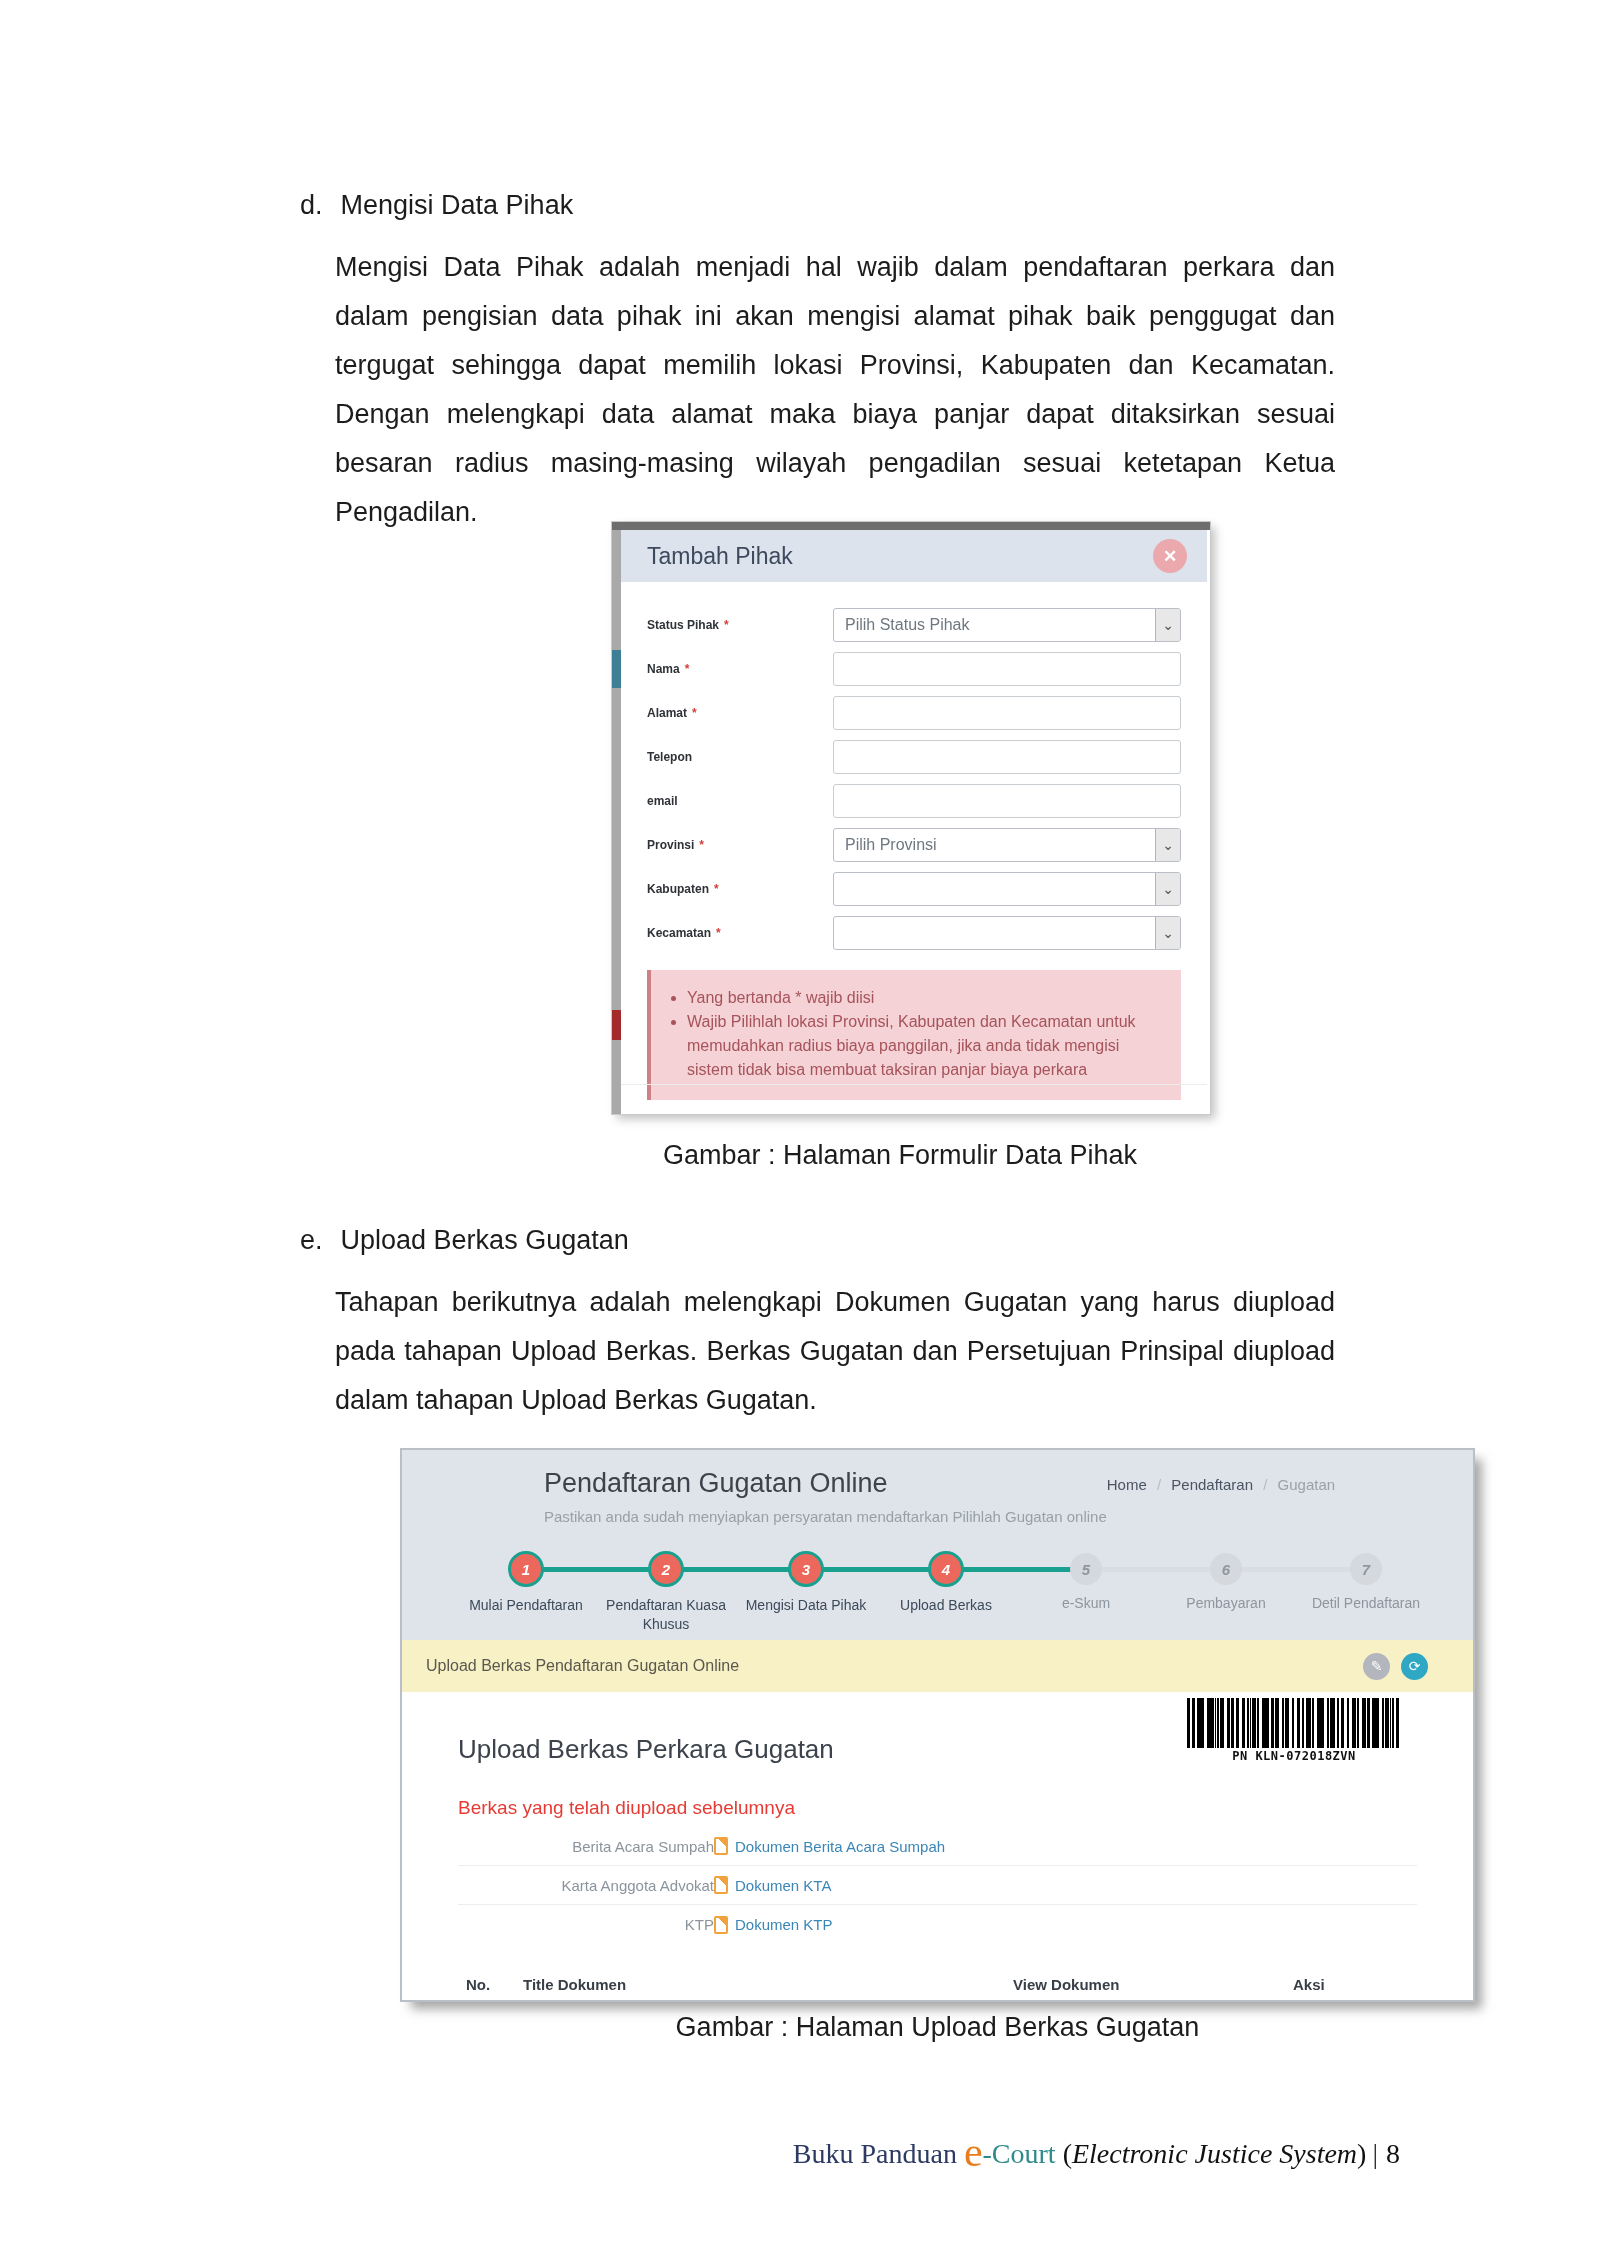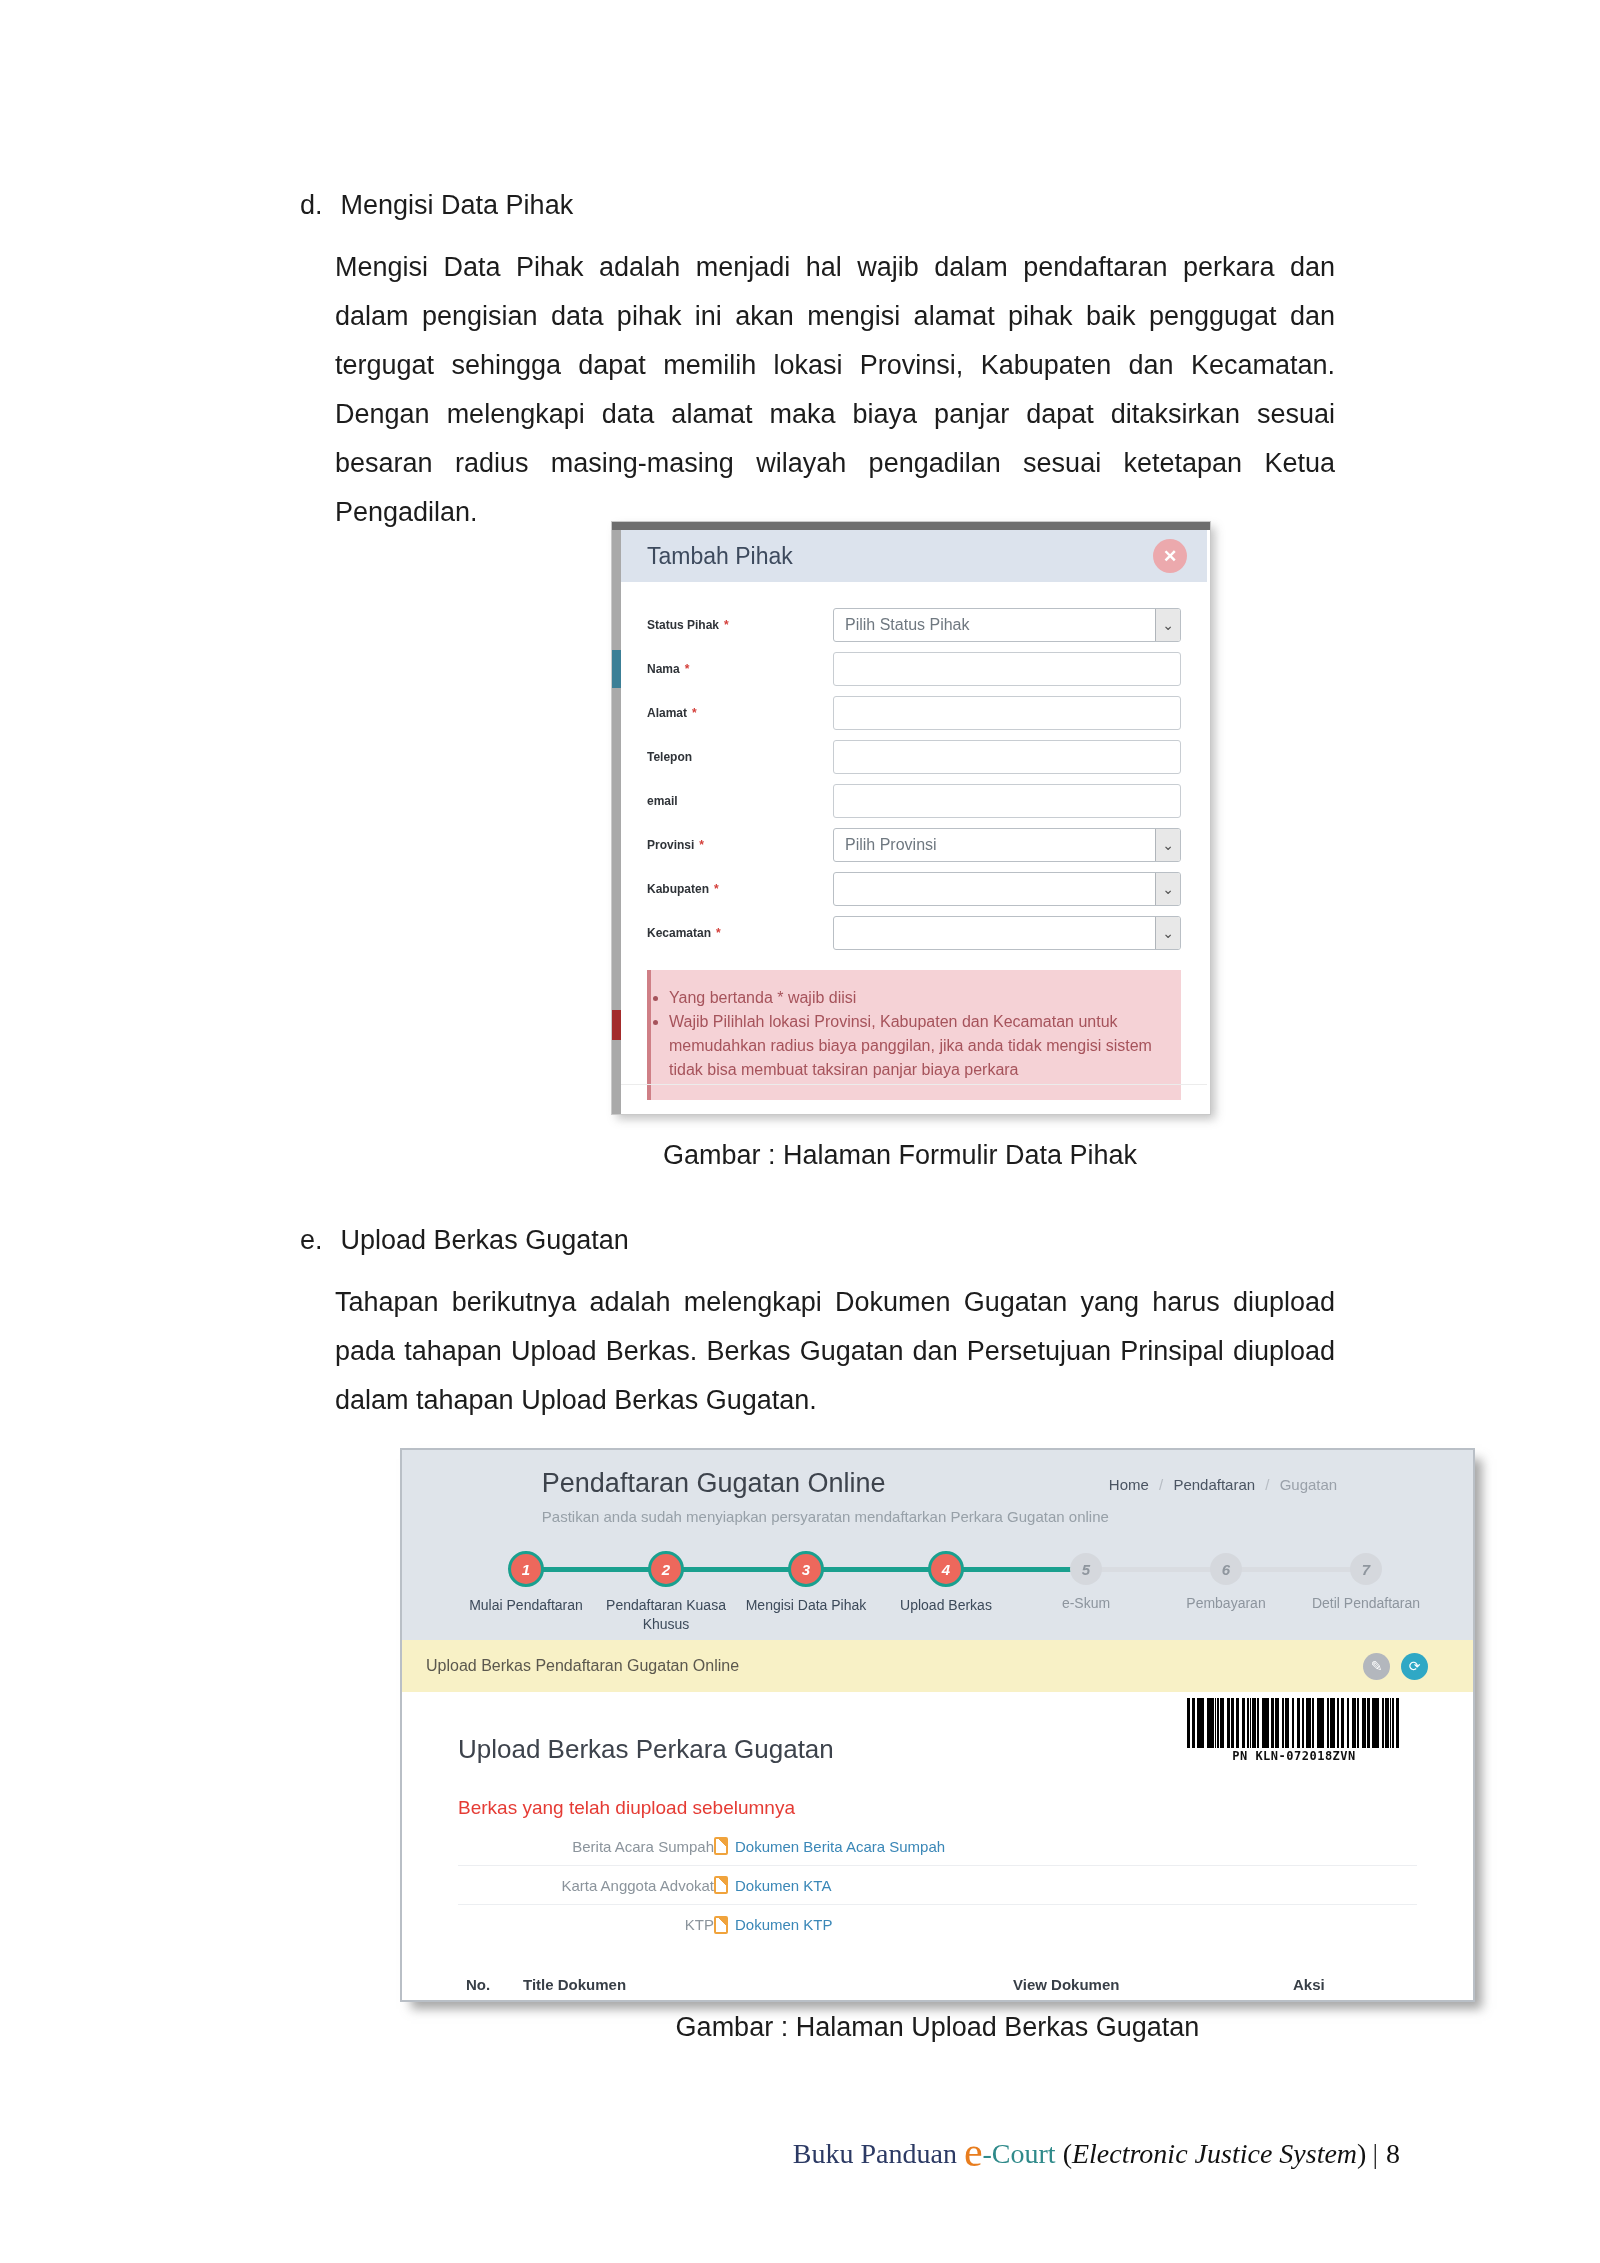"Yang bertanda * wajib diisi" .alert ul { margin-left: 4px -> 22px }
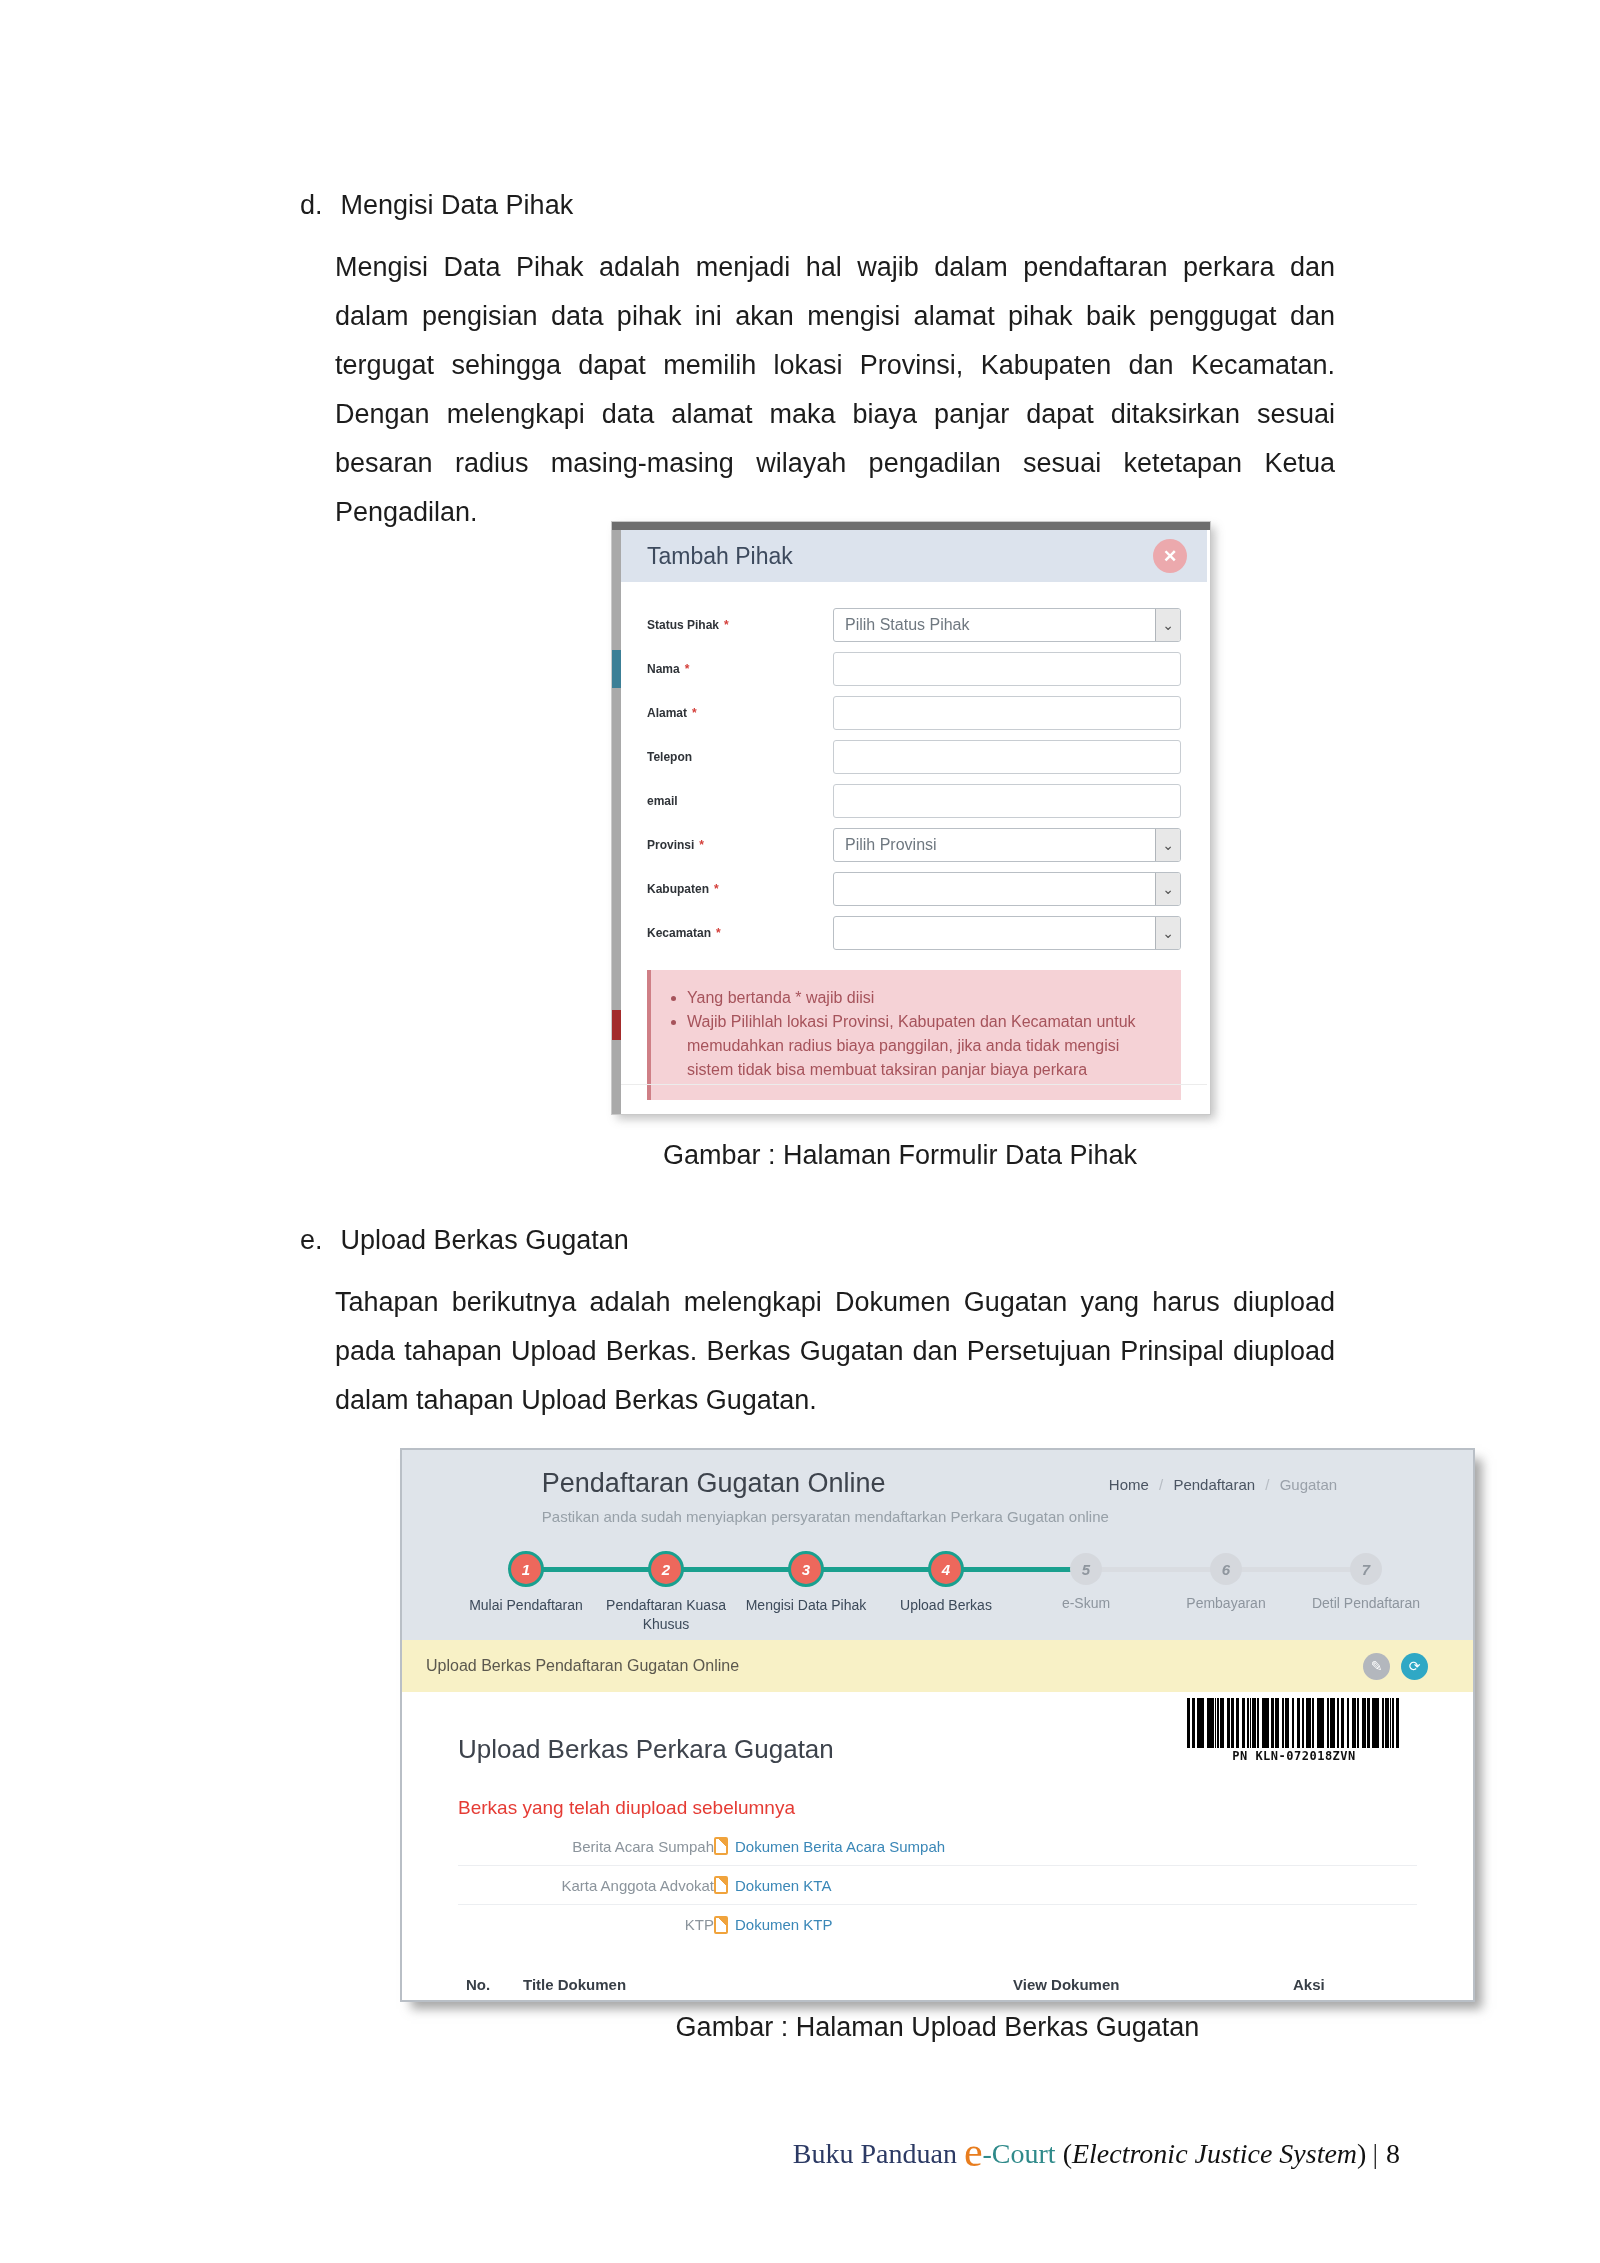"Pastikan anda sudah menyiapkan" div.p2-subtitle { text: Perkara -> Pilihlah }
